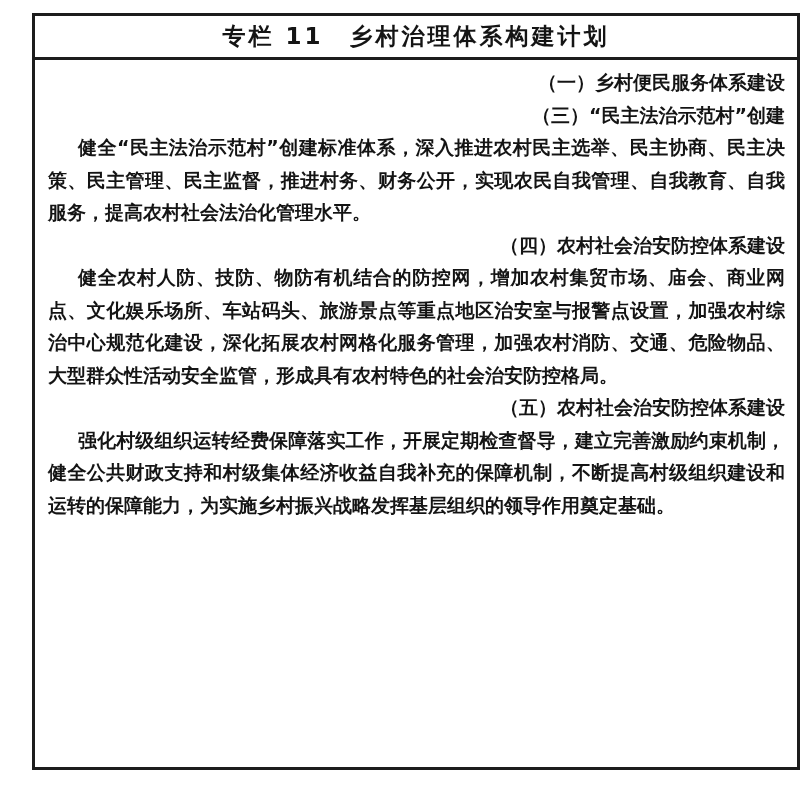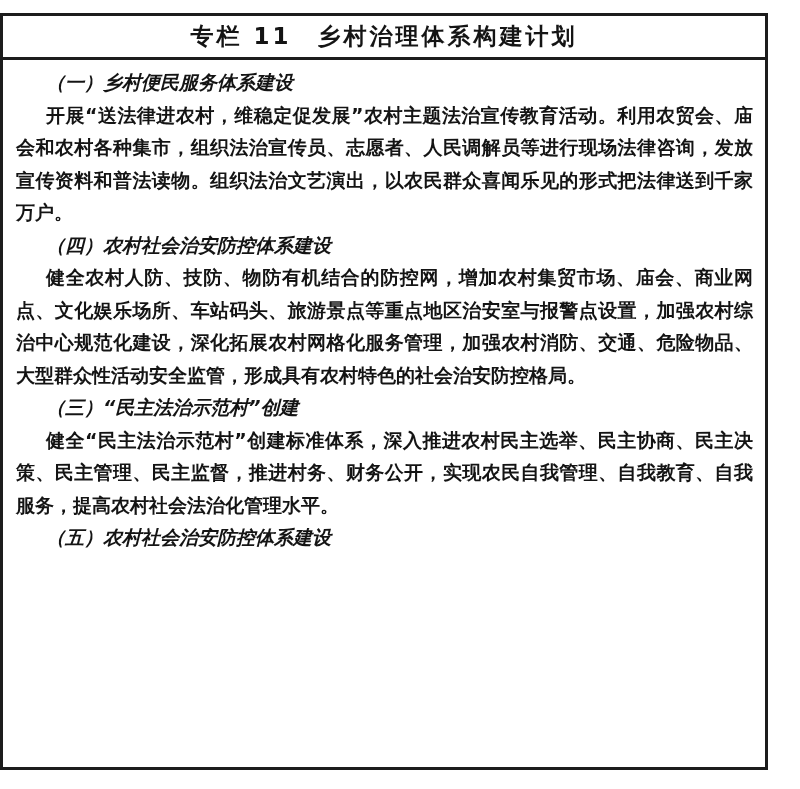"专栏 11 乡村治理体系构建计划" .panel { left: 0 -> 32px }
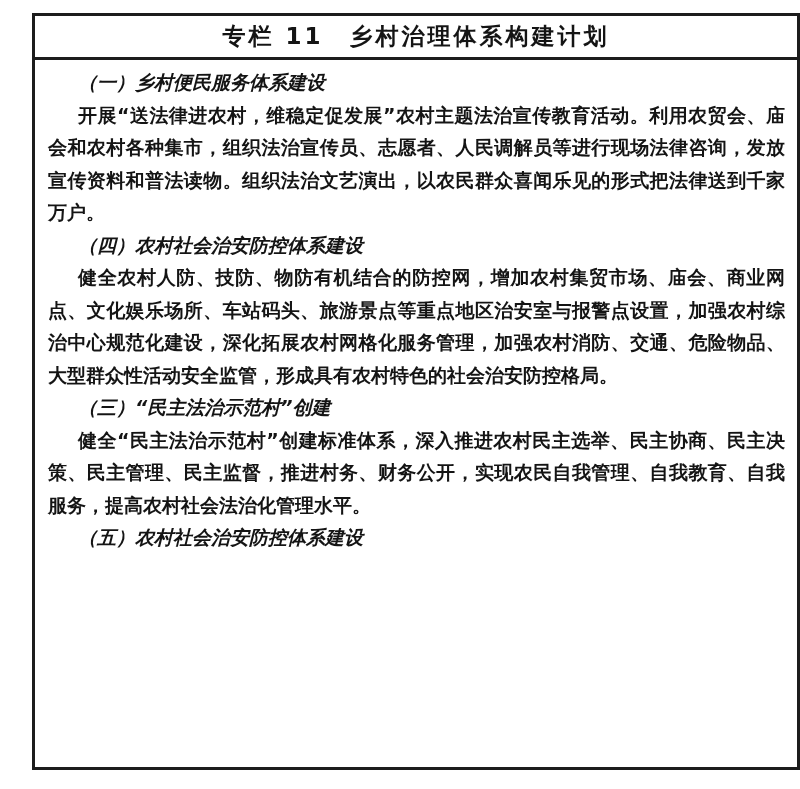"（一）乡村便民服务体系建设" .section-heading { font-style: italic -> none; text-align: left -> right }
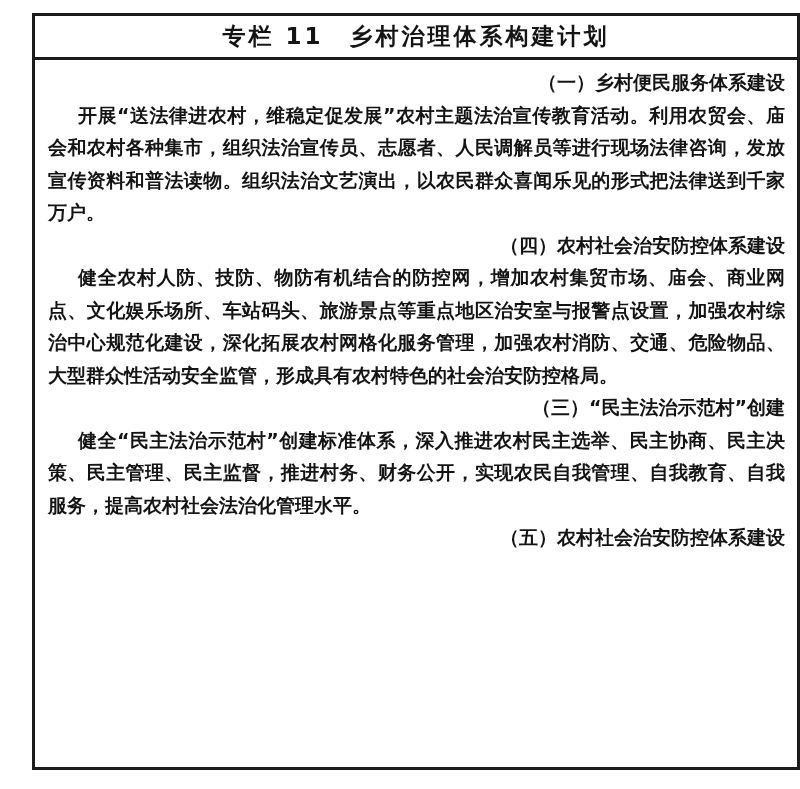"开展“送法律进农村，维稳定促发展”农村主题法治宣传教育活动。利用农贸会、庙会和农" p.section-para { html: <p>开展“送法律进农村，维稳定促发展”农村主题法治宣传教育活动。利用农贸会、庙会和农村各种集市，组织法治宣传员、志愿者、人民调解员等进行现场法律咨询，发放宣传资料和普法读物。组织法治文艺演出，以农民群众喜闻乐见的形式把法律送到千家万户。</p> -> none }
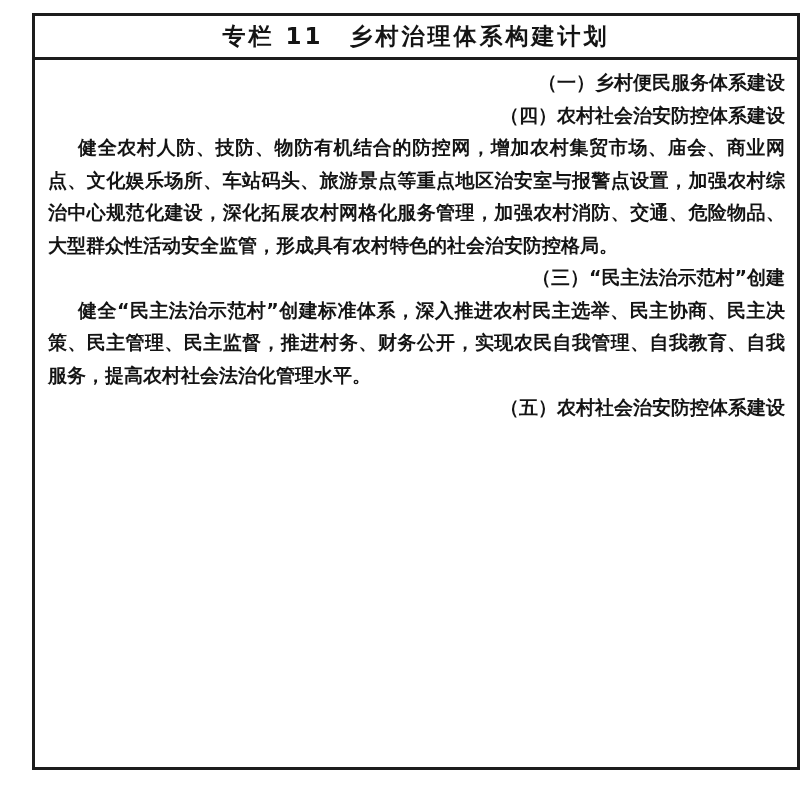"（四）农村社会治安防控体系建设" div.section { order: before "（三）“民主法治示范村”创建" -> after "（三）“民主法治示范村”创建" }
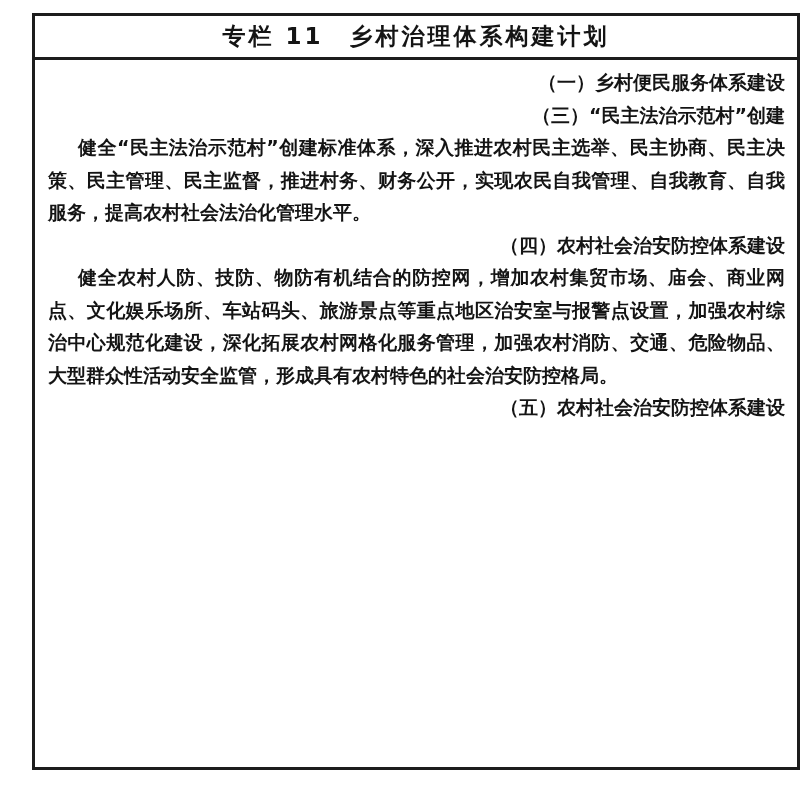"强化村级组织运转经费保障落实工作，开展定期检查督导，建立完善激励约束机制，健全公" p.section-para { html: none -> <p>强化村级组织运转经费保障落实工作，开展定期检查督导，建立完善激励约束机制，健全公共财政支持和村级集体经济收益自我补充的保障机制，不断提高村级组织建设和运转的保障能力，为实施乡村振兴战略发挥基层组织的领导作用奠定基础。</p> }
